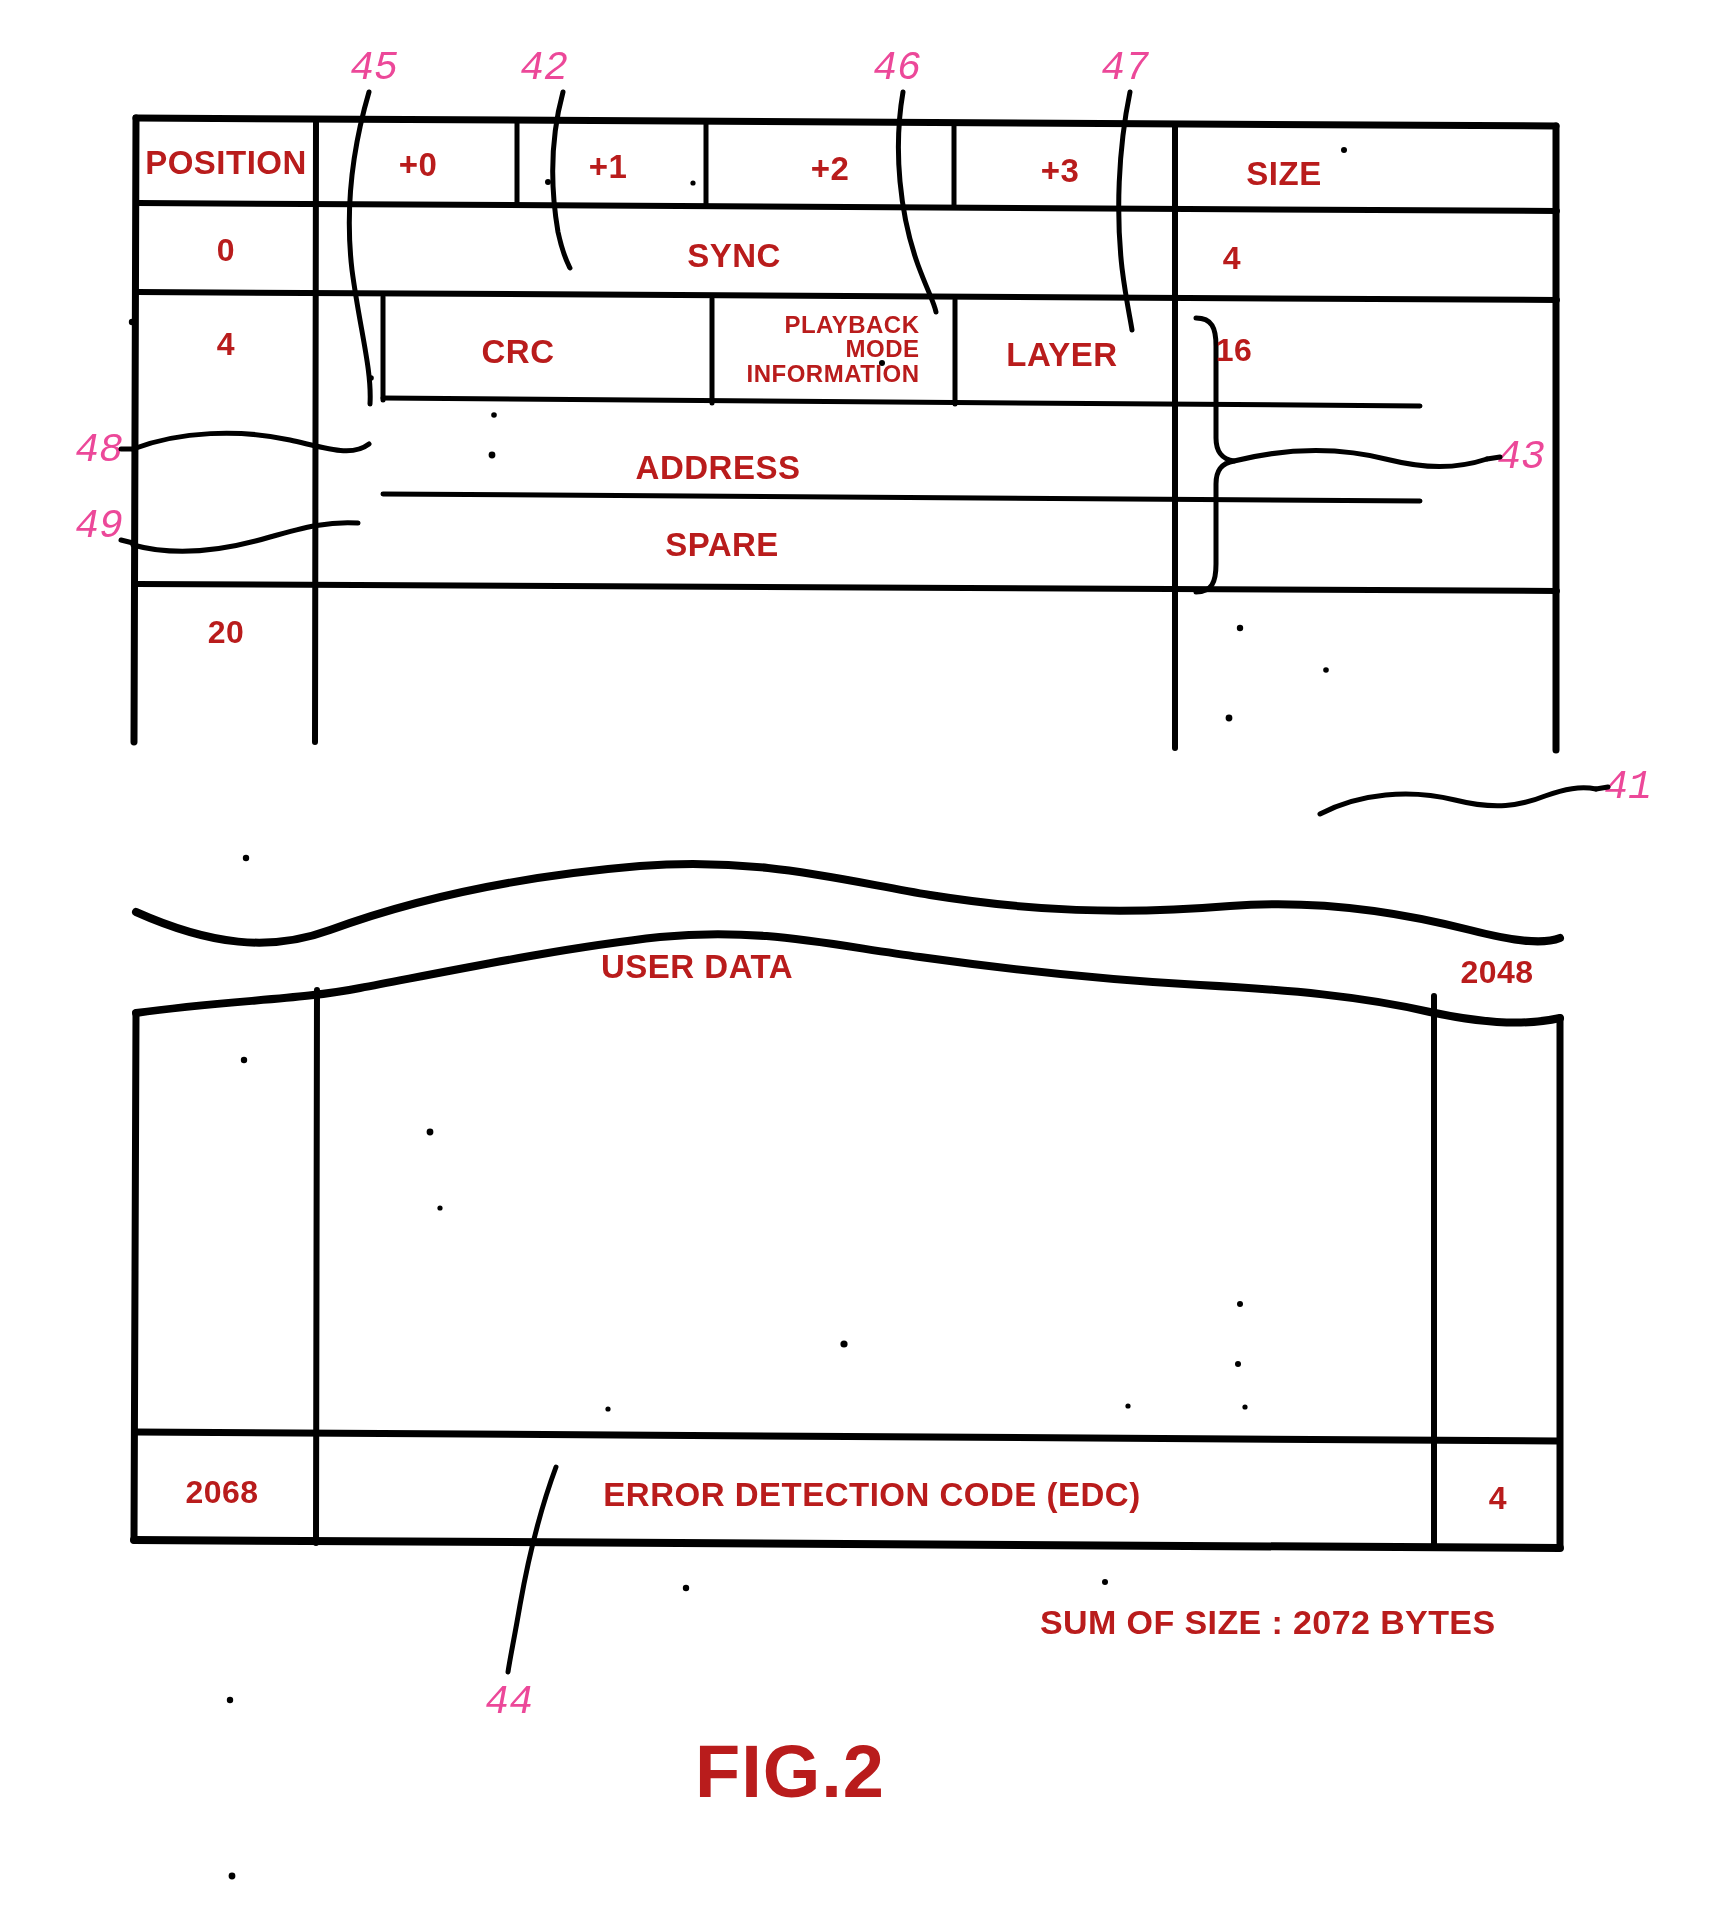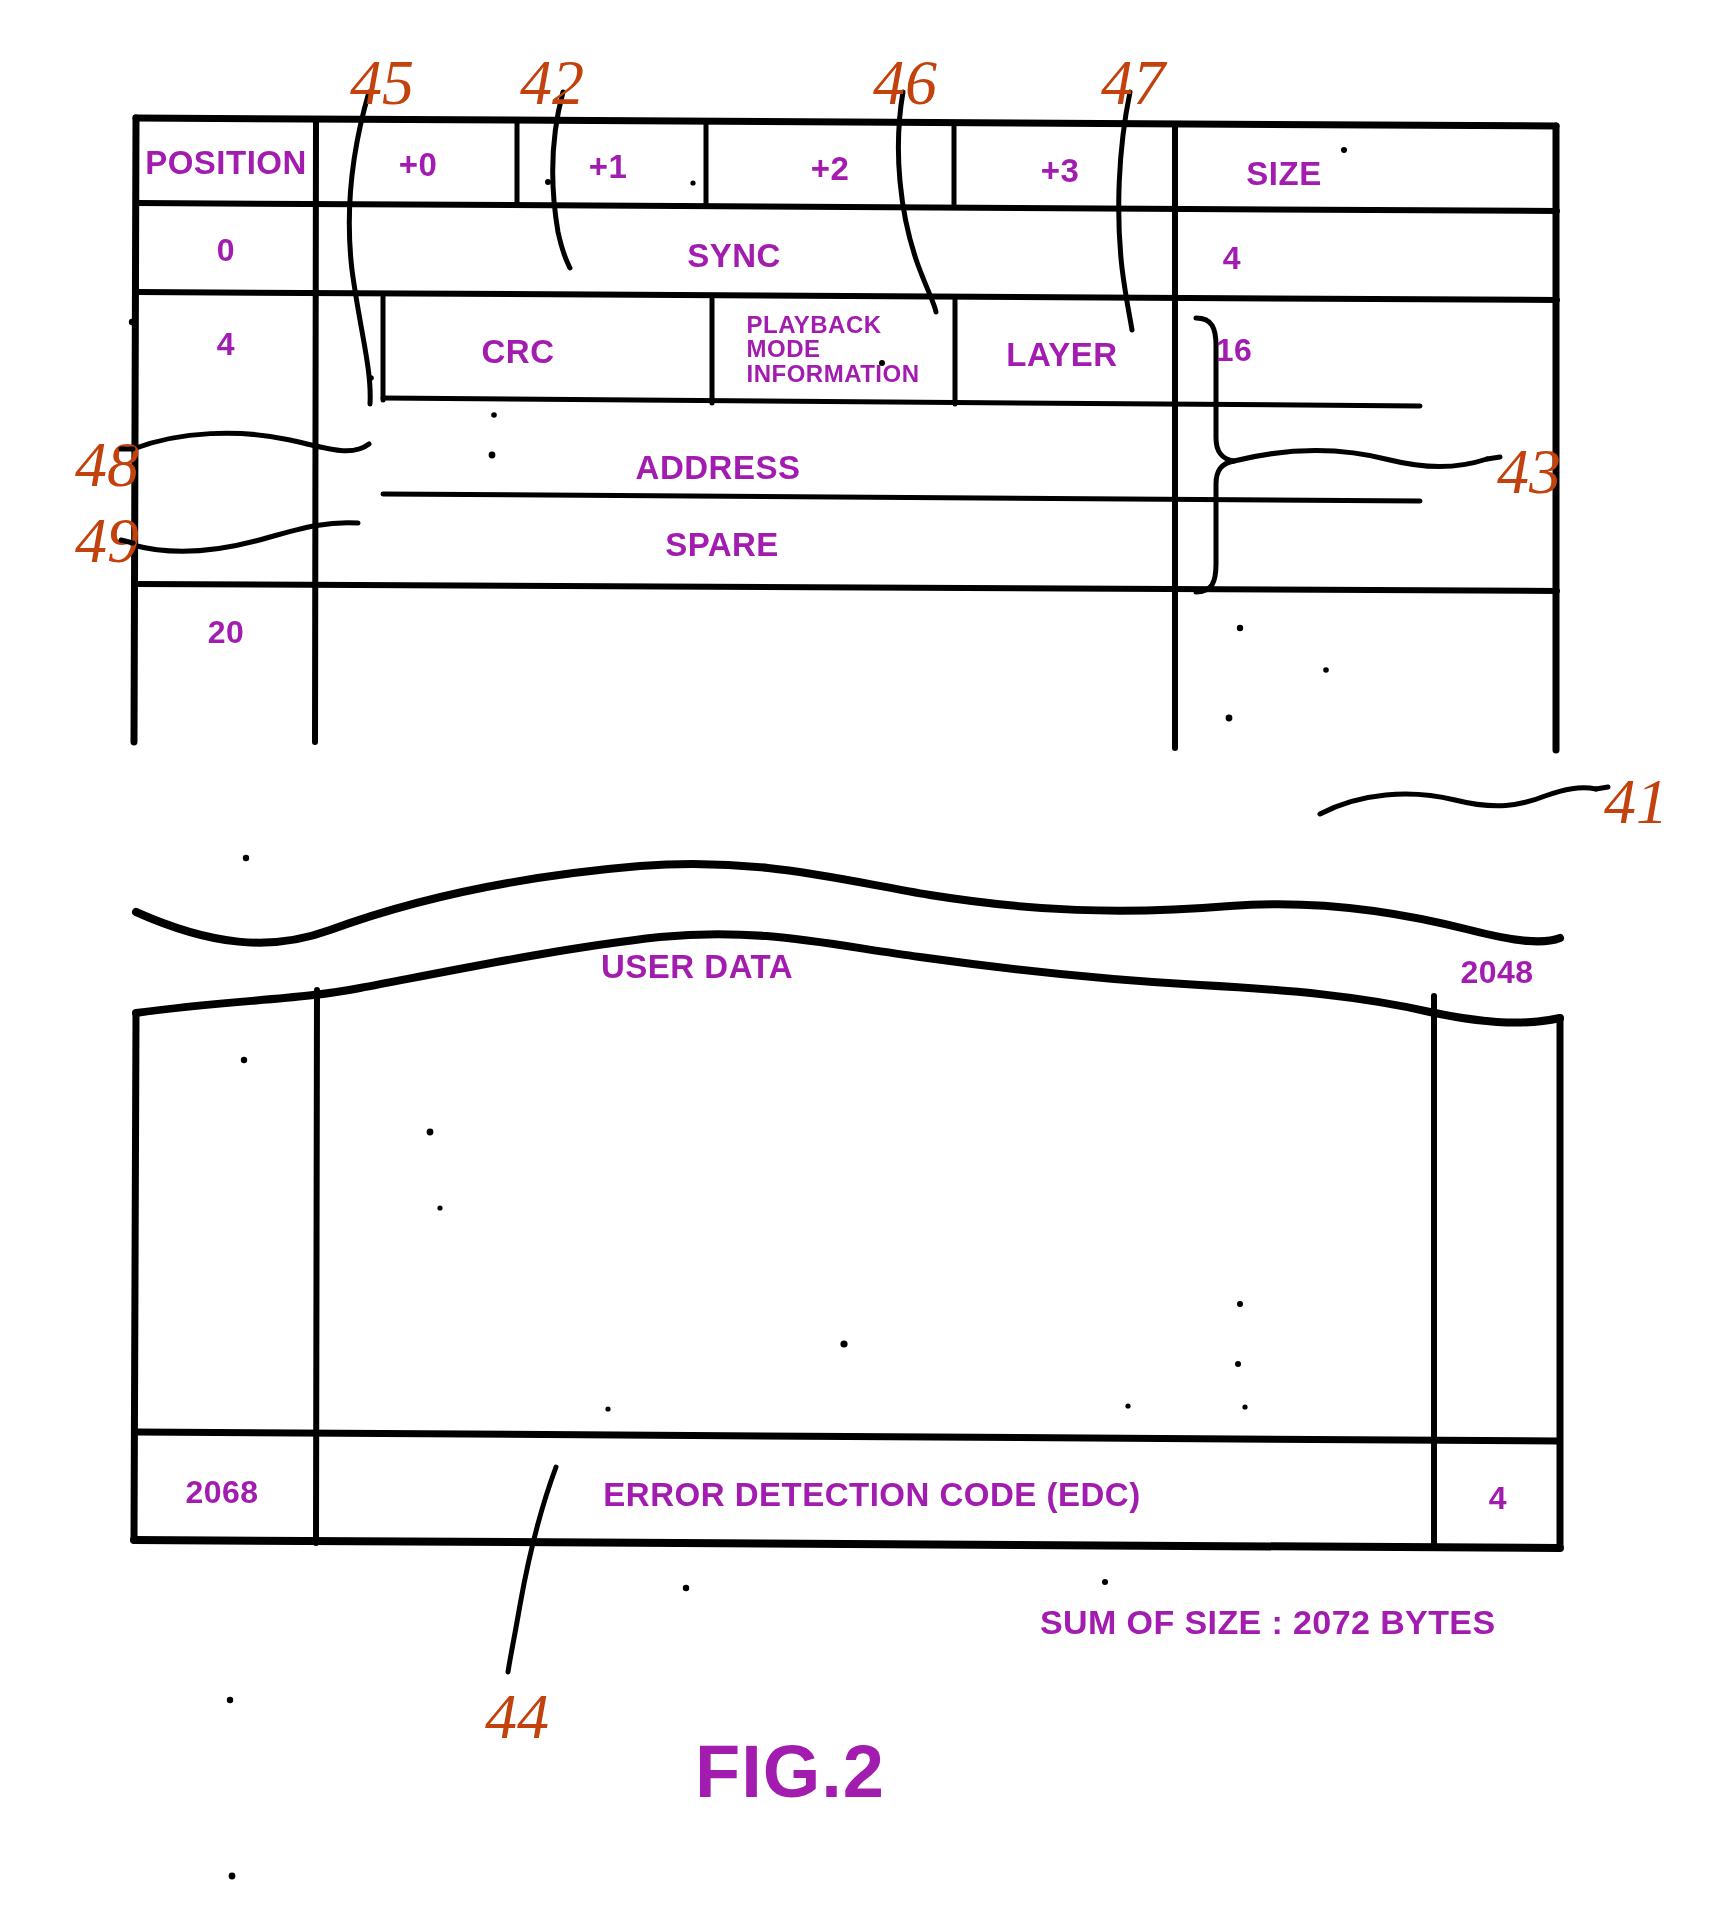"45" .refnum { color: #c2410c -> #ec4899; font-family: Liberation Serif, serif -> Liberation Mono, monospace; font-size: 64px -> 40px }
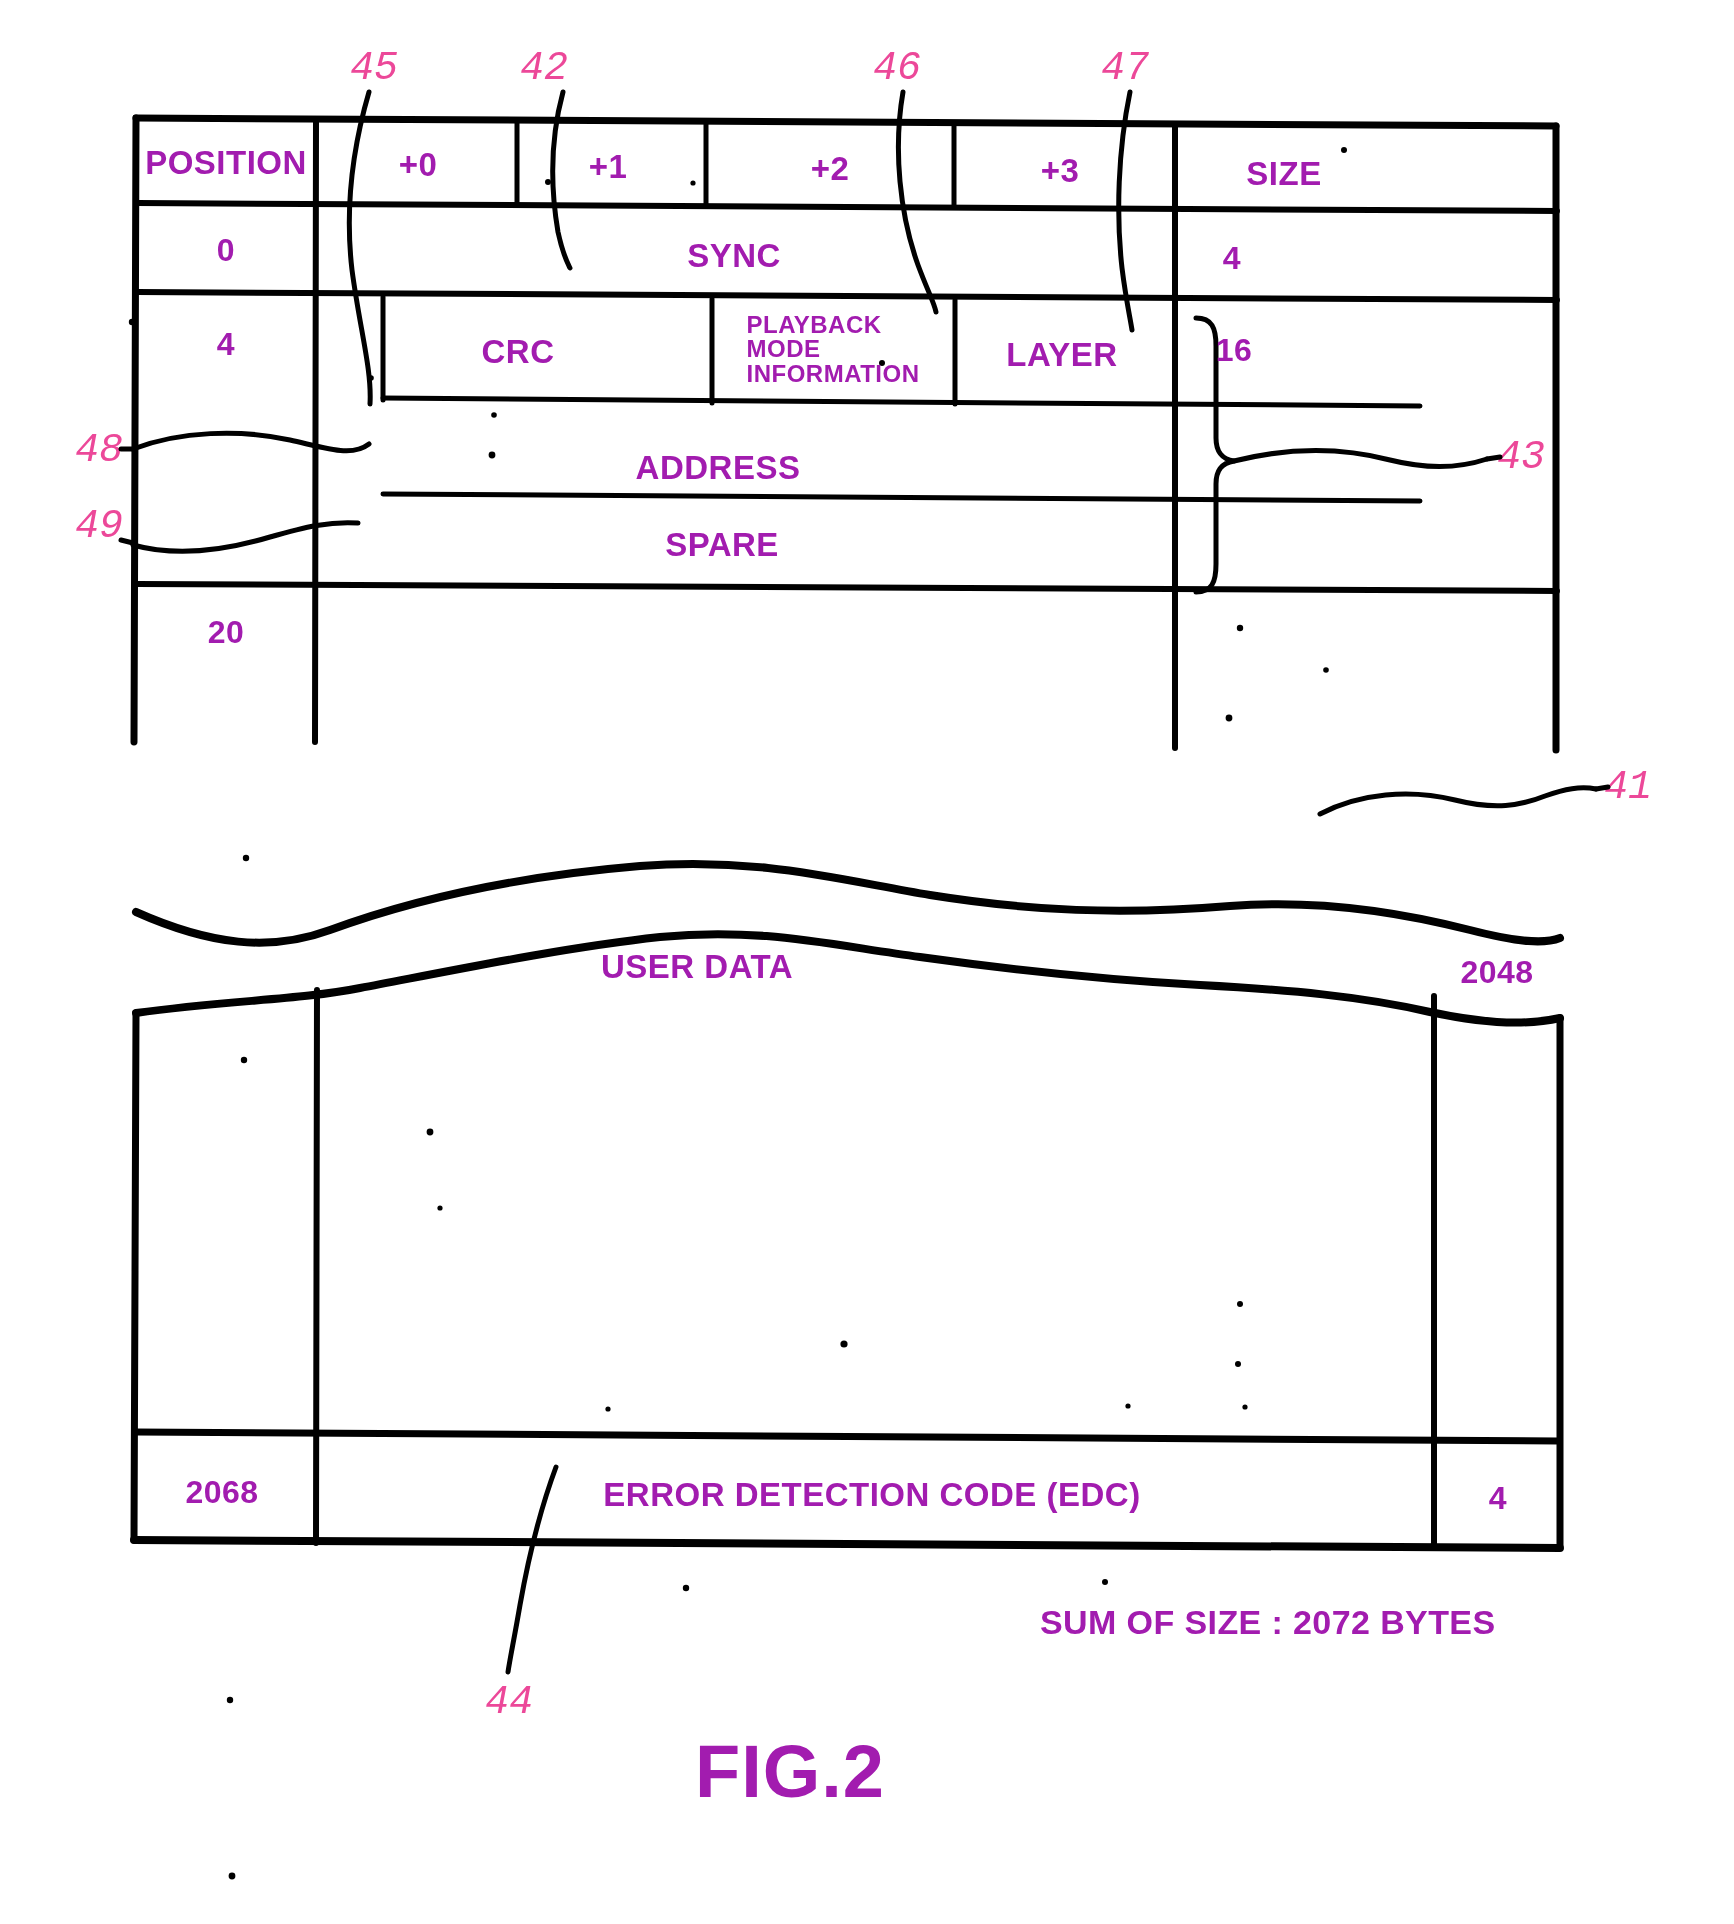"POSITION" .lbl { color: #a21caf -> #b91c1c; text-align: left -> right }
